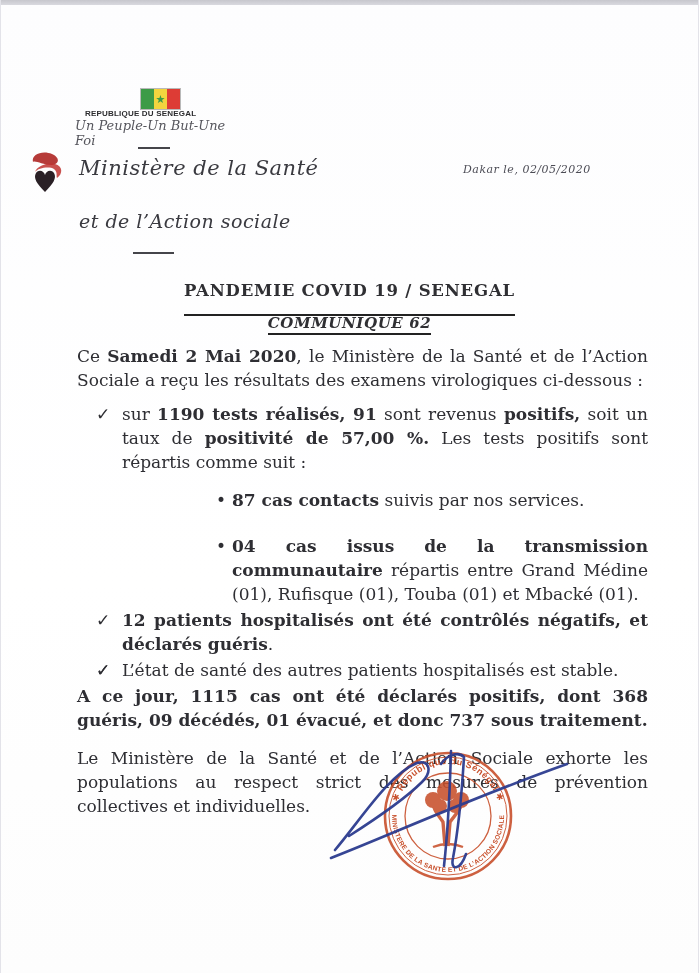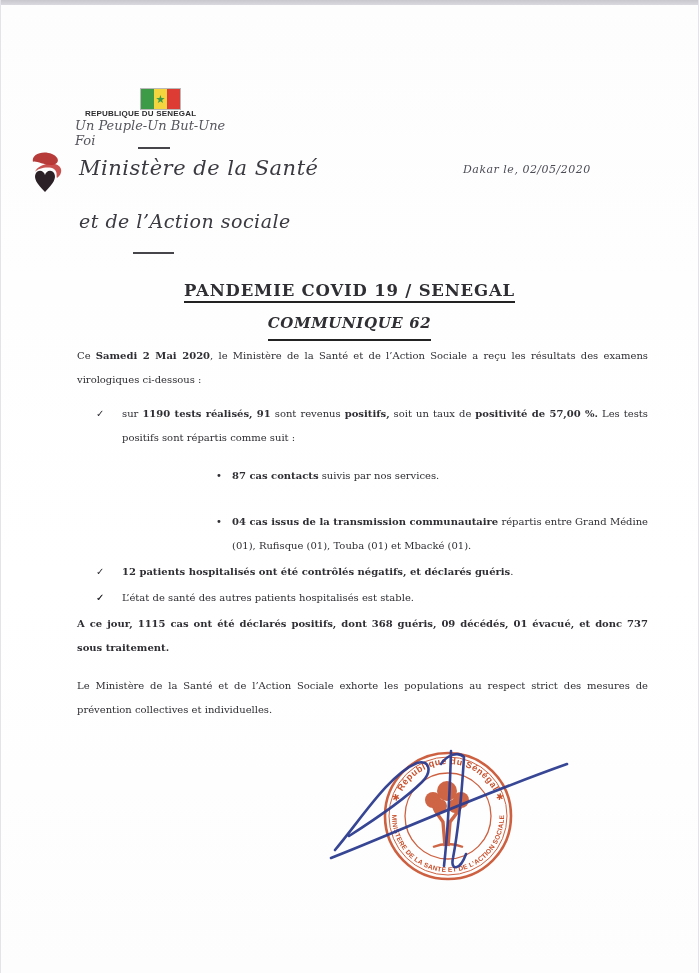"PANDEMIE COVID 19 / SENEGAL" .doc-title span { padding-bottom: 1px -> 14px }
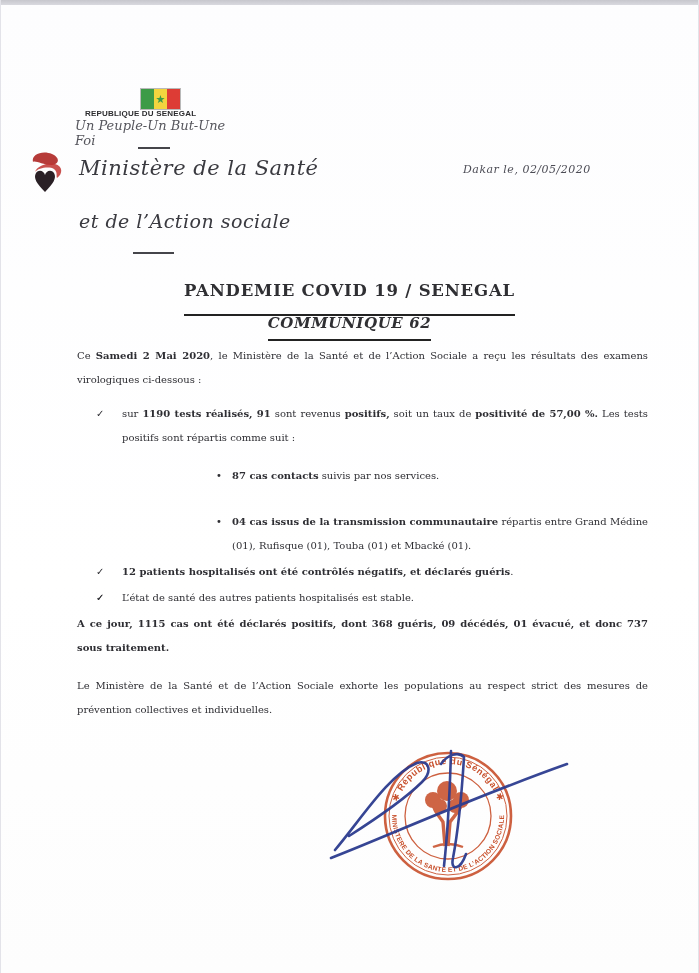"COMMUNIQUE 62" .doc-subtitle span { padding-bottom: 7px -> 1px }
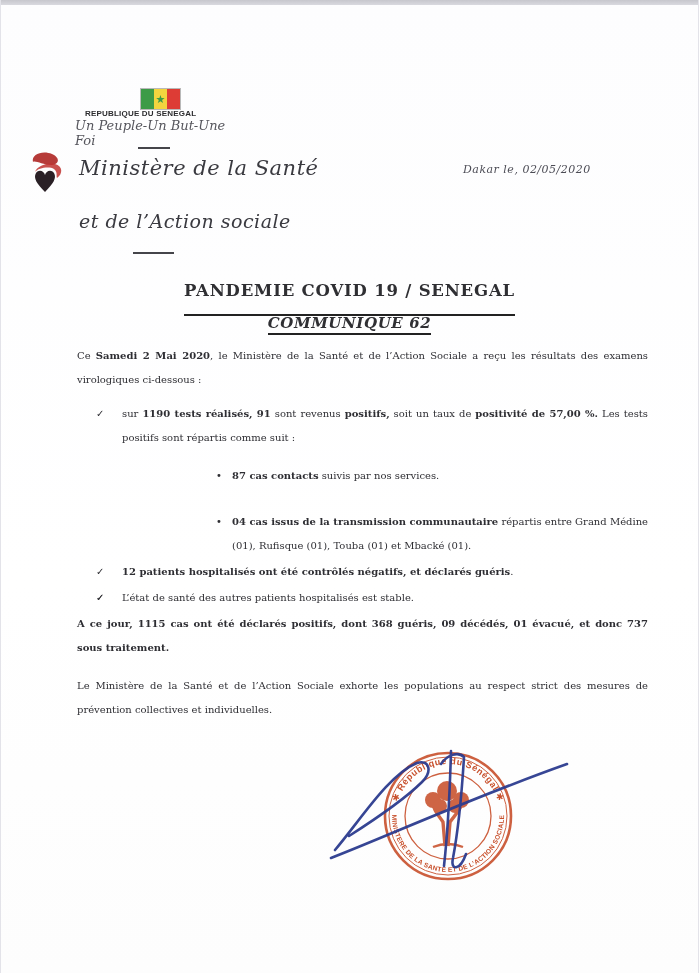"Ce Samedi 2 Mai 2020," .body { font-size: 10px -> 17px }
